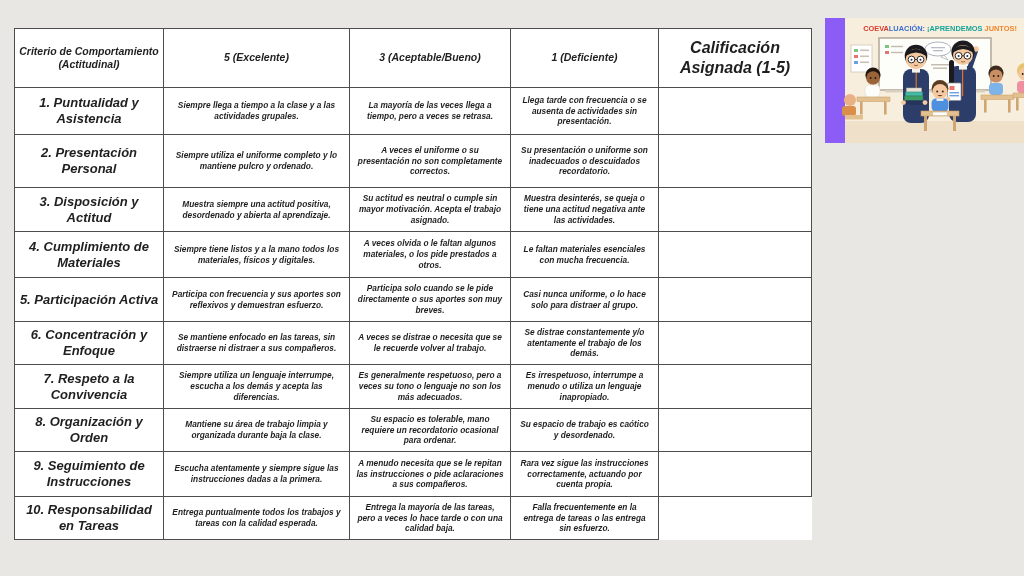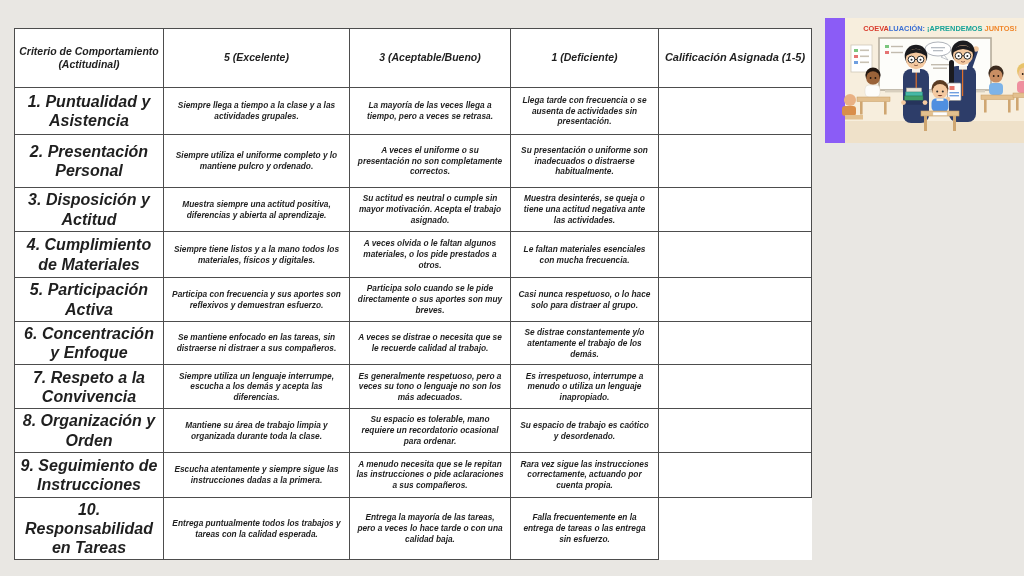"Calificación Asignada (1-5)" th:last-child { font-size: 11px -> 16px }
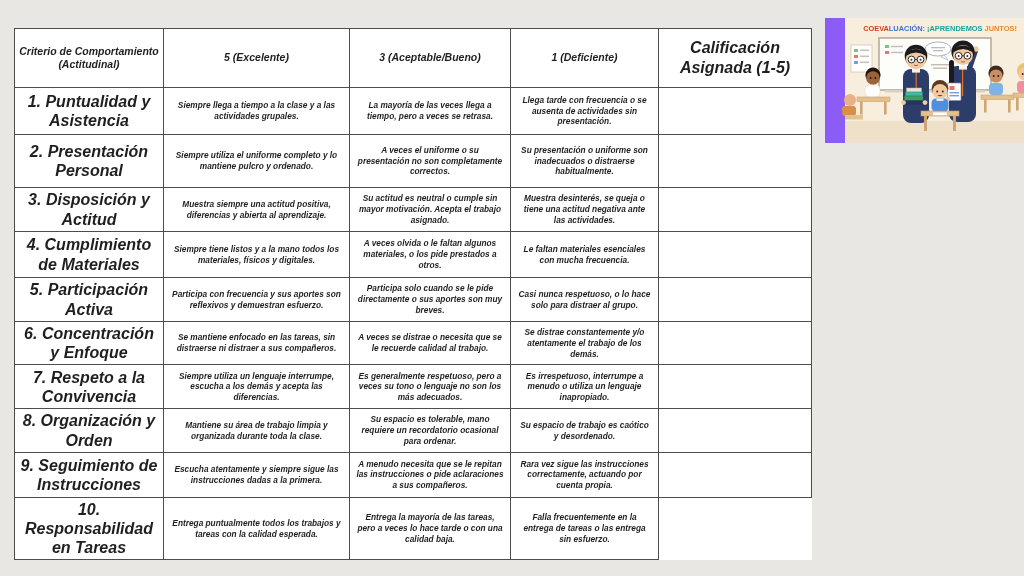"1. Puntualidad y Asistencia" td.crit { font-size: 16px -> 13px }
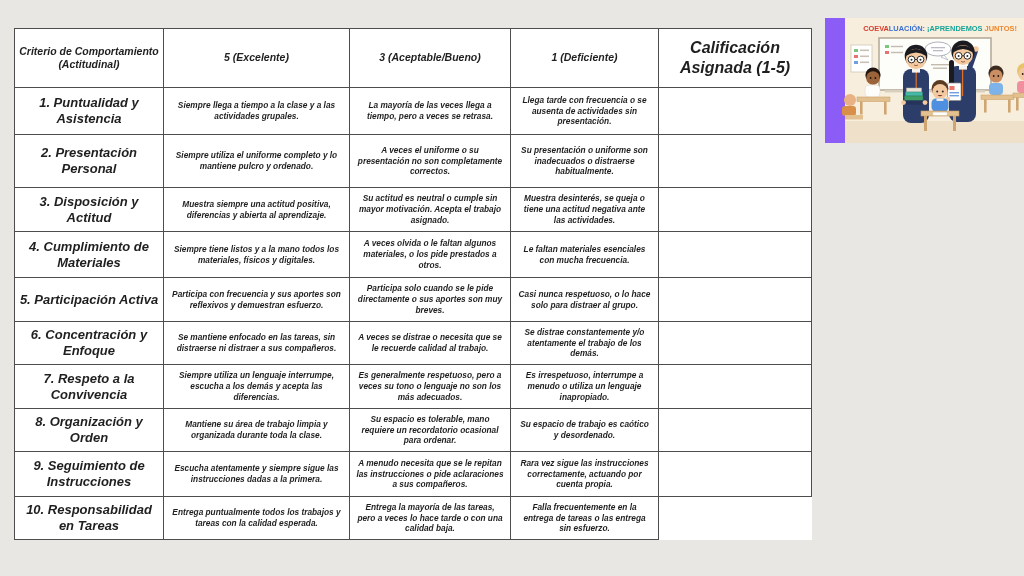"Su presentación o uniforme son" td { text: distraerse habitualmente -> descuidados recordatorio }
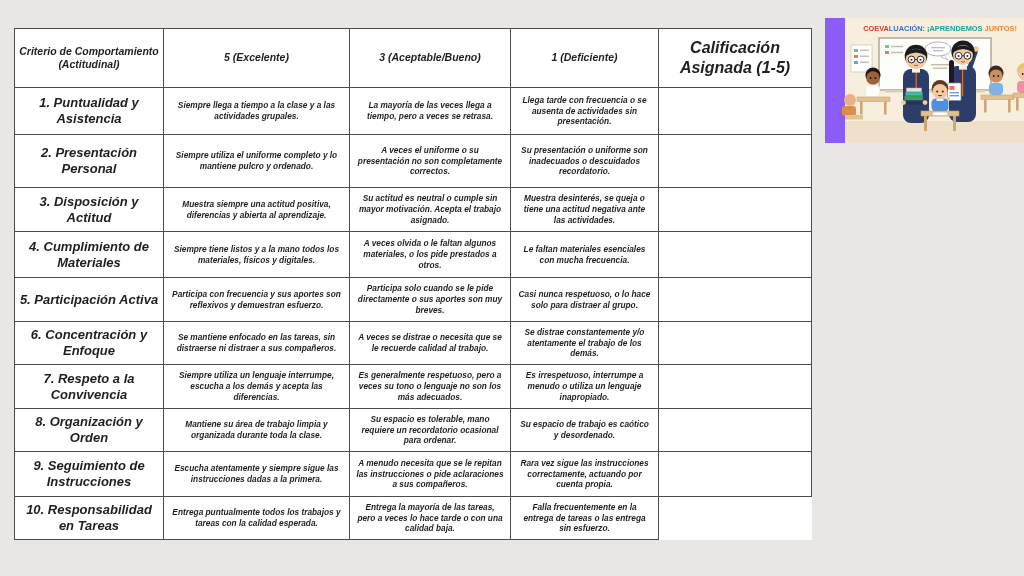"Muestra siempre una actitud positiva," td { text: diferencias -> desordenado }
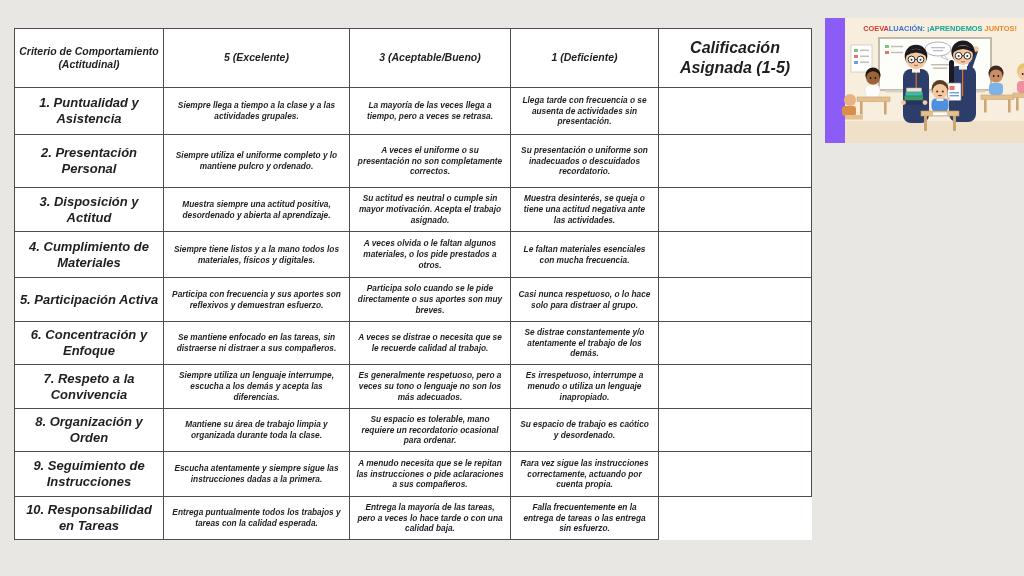"Casi nunca respetuoso, o lo" td { text: respetuoso -> uniforme }
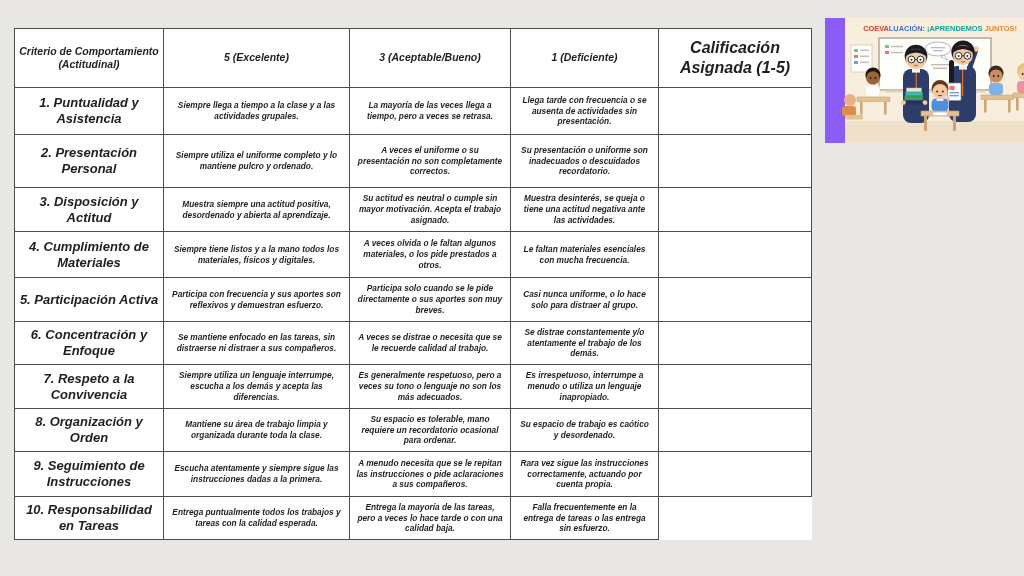"A veces se distrae o" td { text: calidad -> volver }
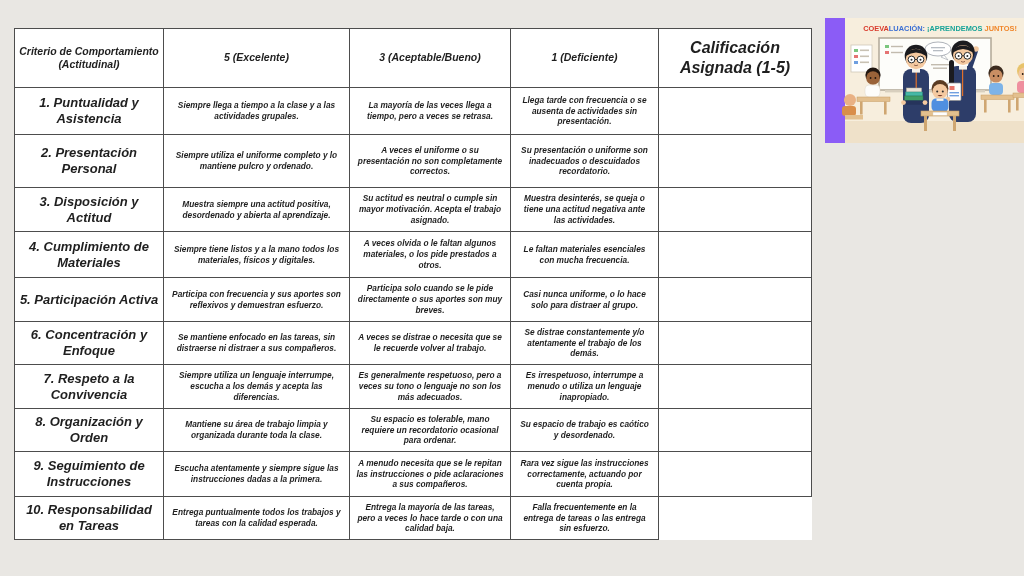"Mantiene su área de trabajo" td { text: toda -> baja }
